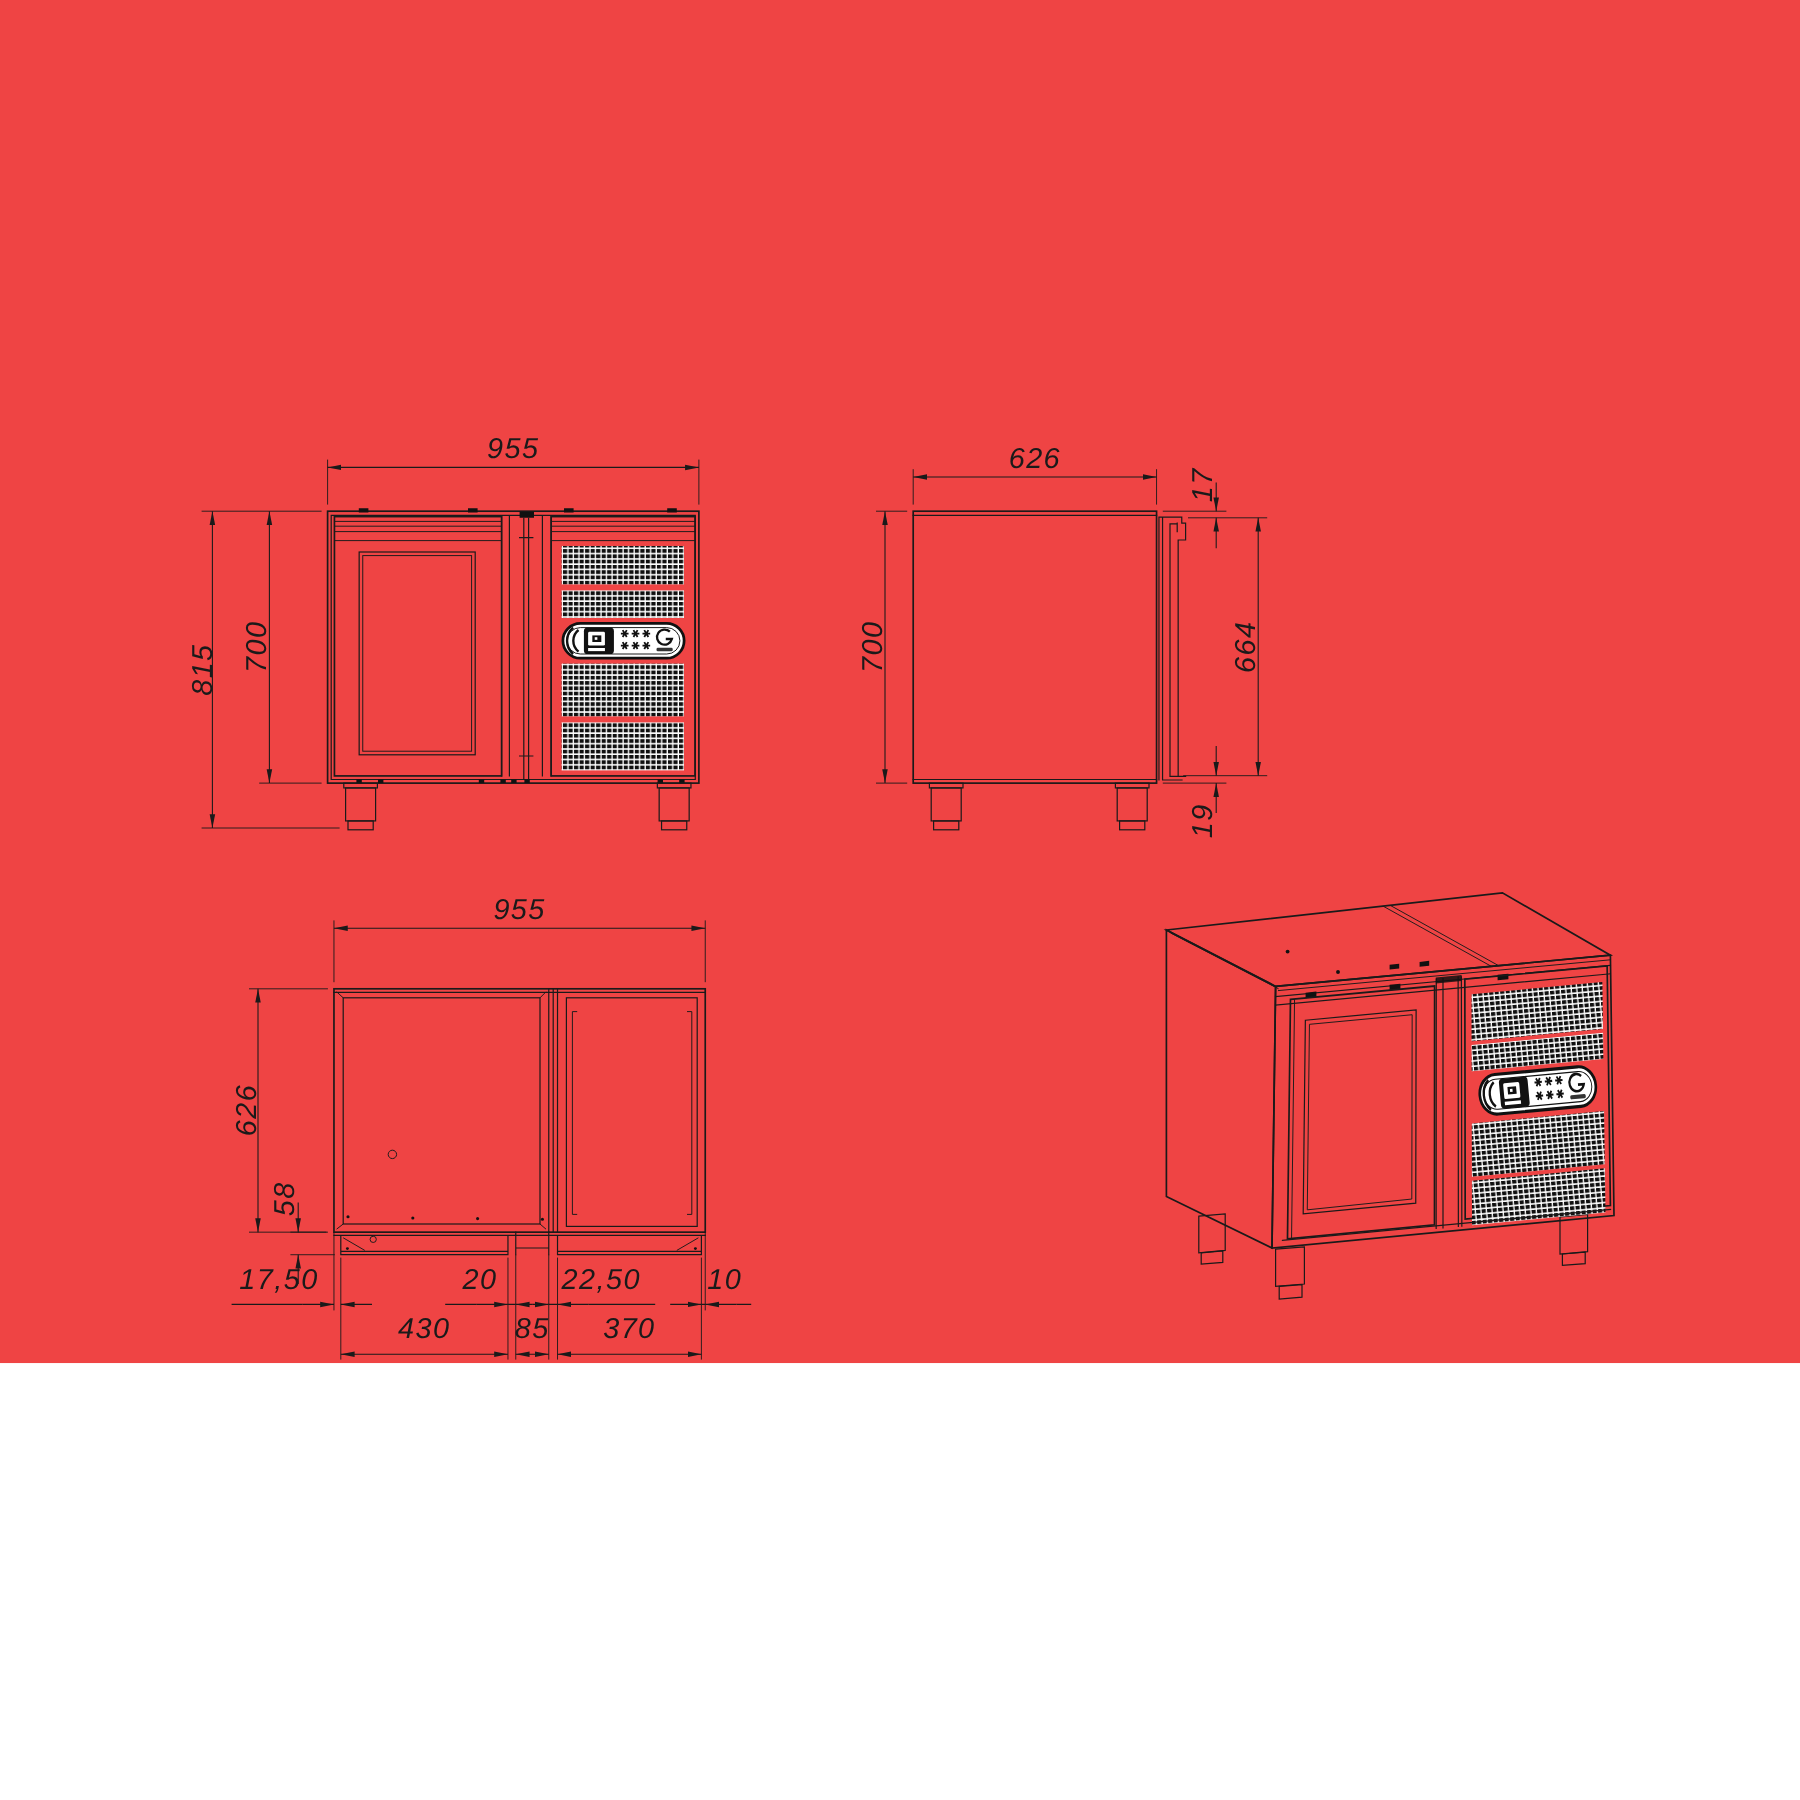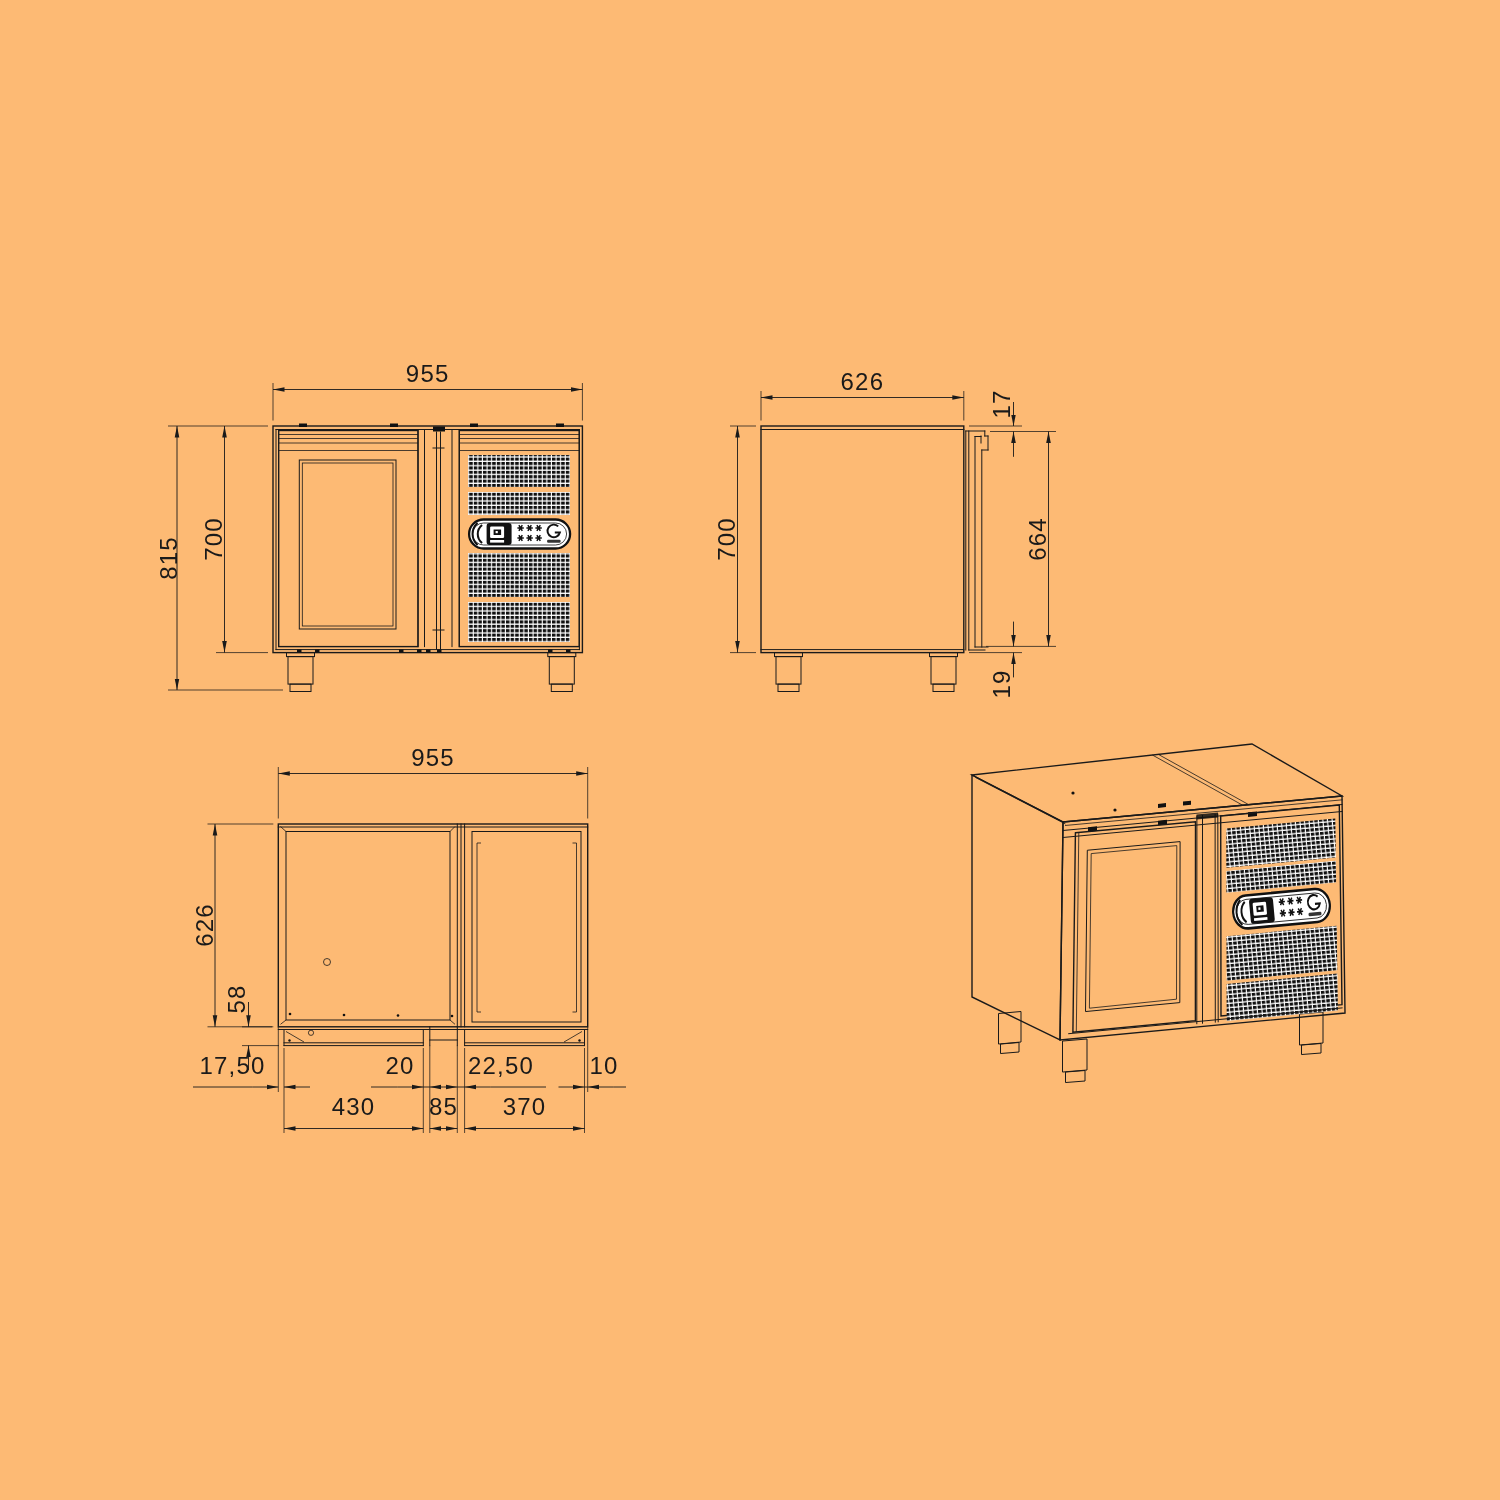"955" .canvas-wrap { background: #fdba74 -> #ef4444; font-style: none -> italic; height: 1500px -> 1136px }
